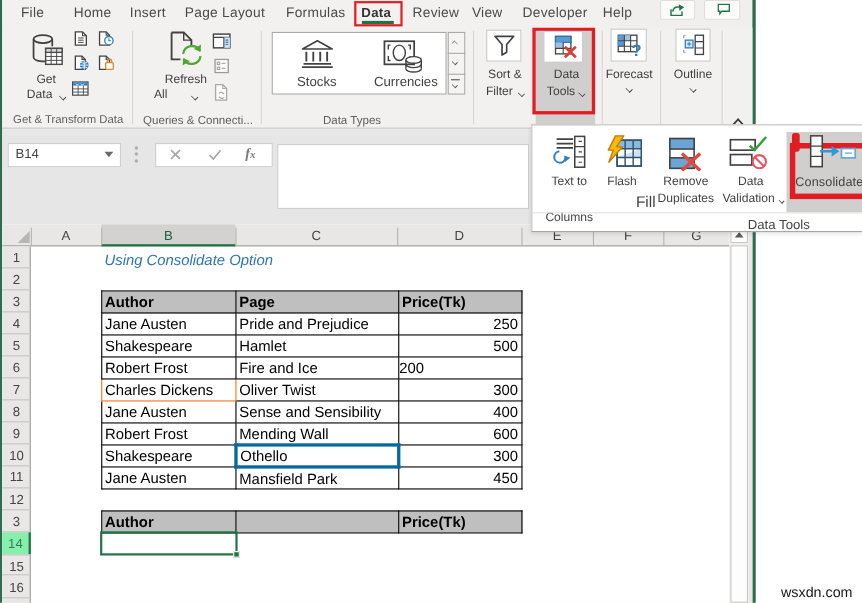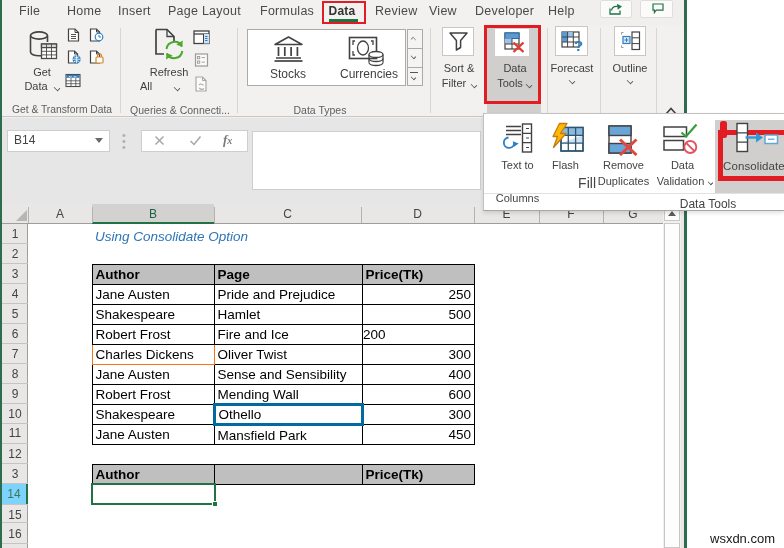"14" div.abs { background: #7dd3fc -> #86efac }
